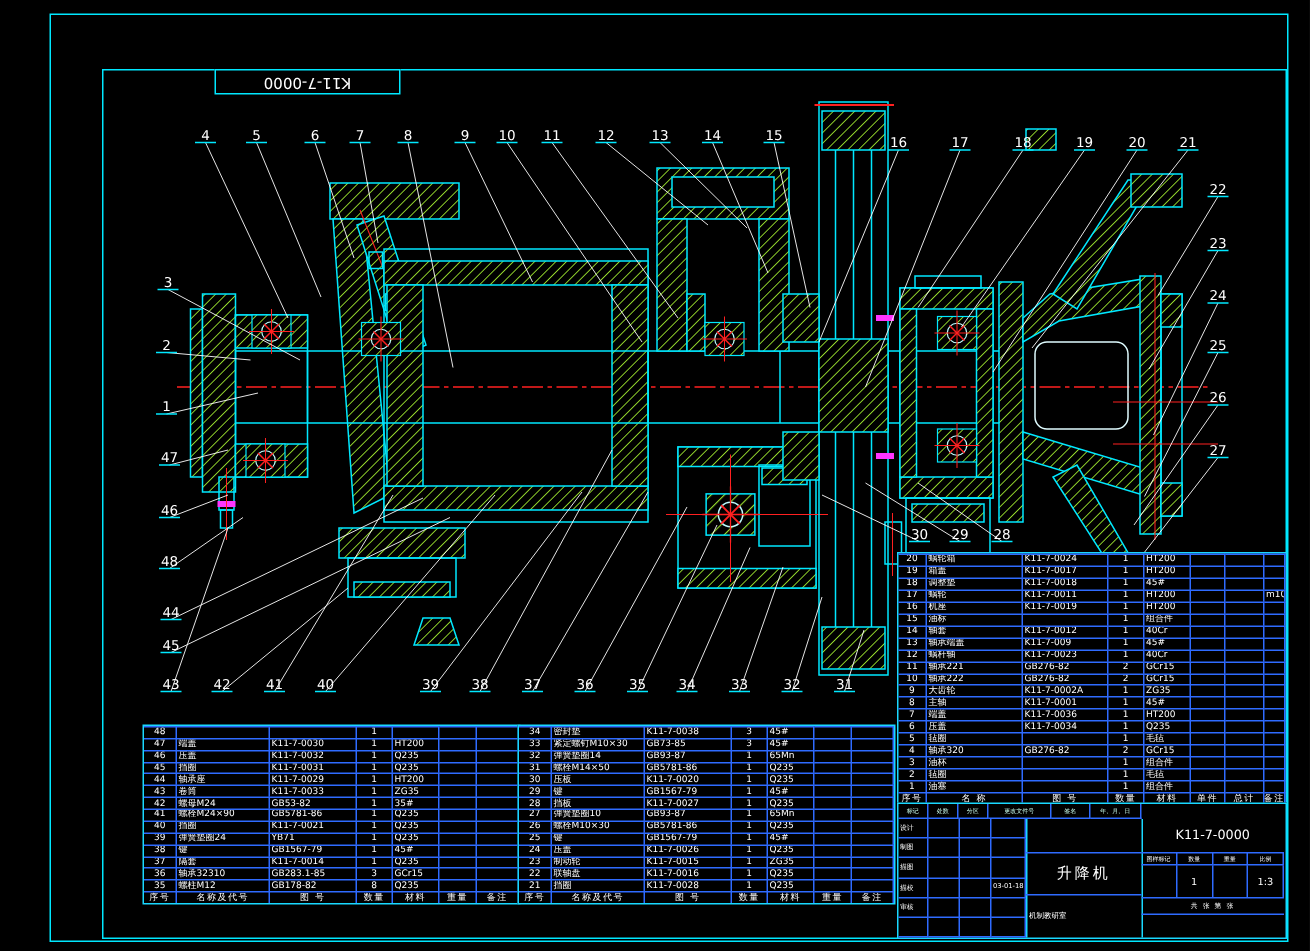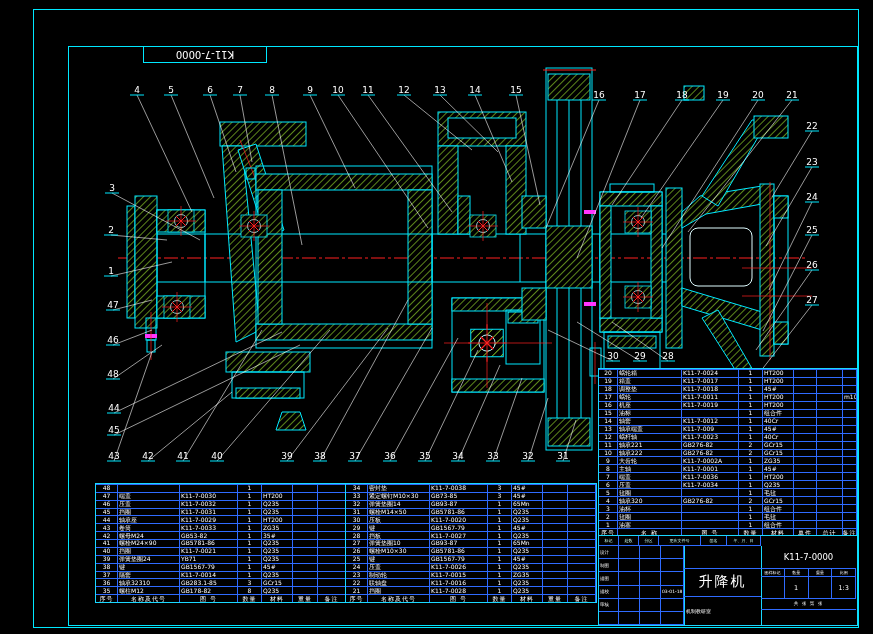"升降机" .tb-name { font-size: 14px -> 10px }
